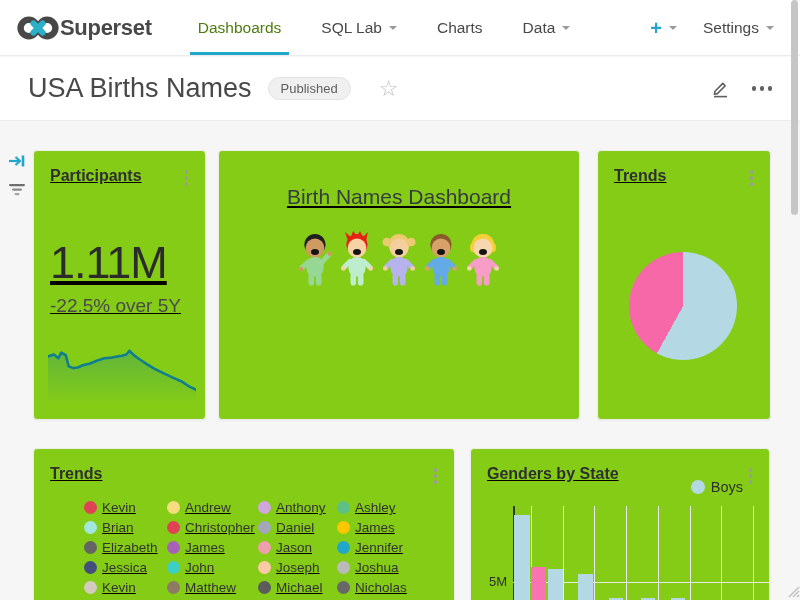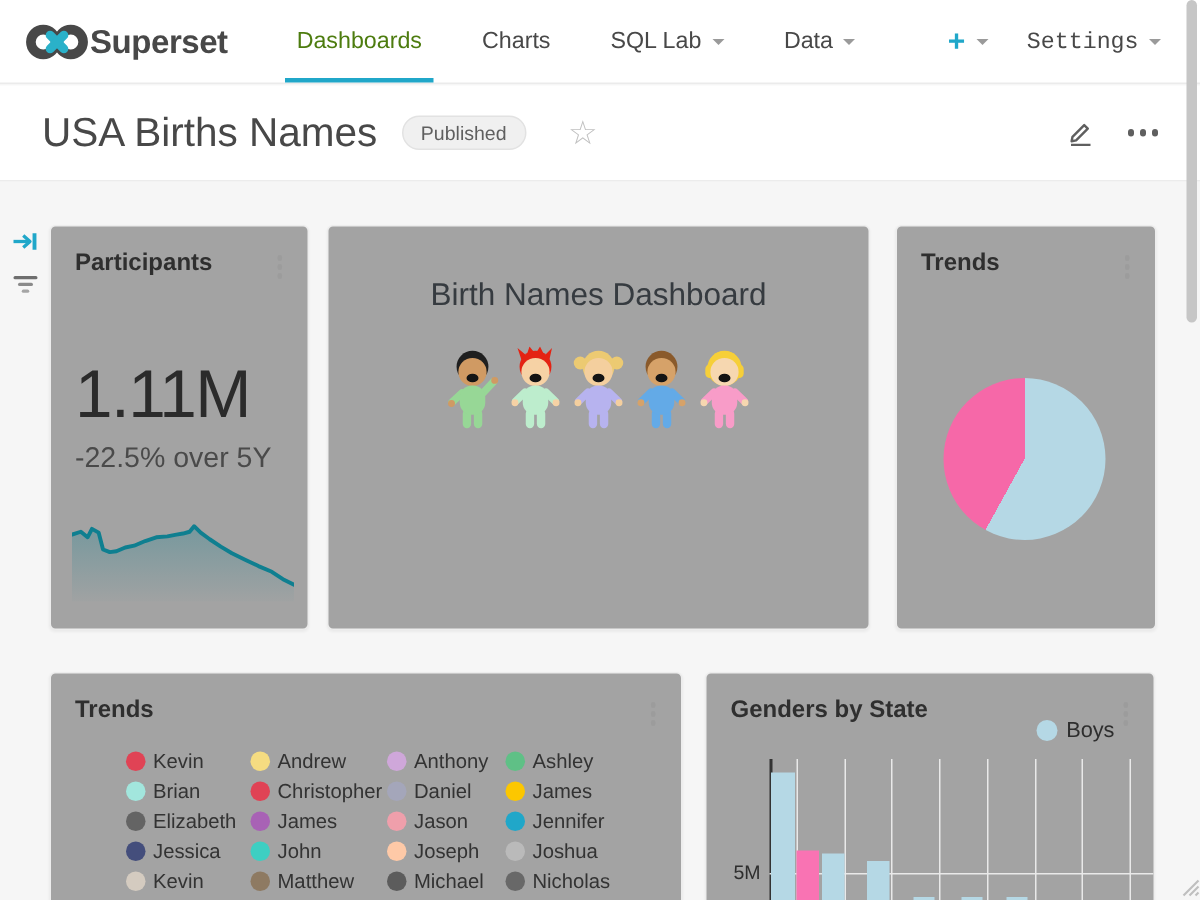"Charts" span.nav-item { order: before "SQL Lab" -> after "SQL Lab" }
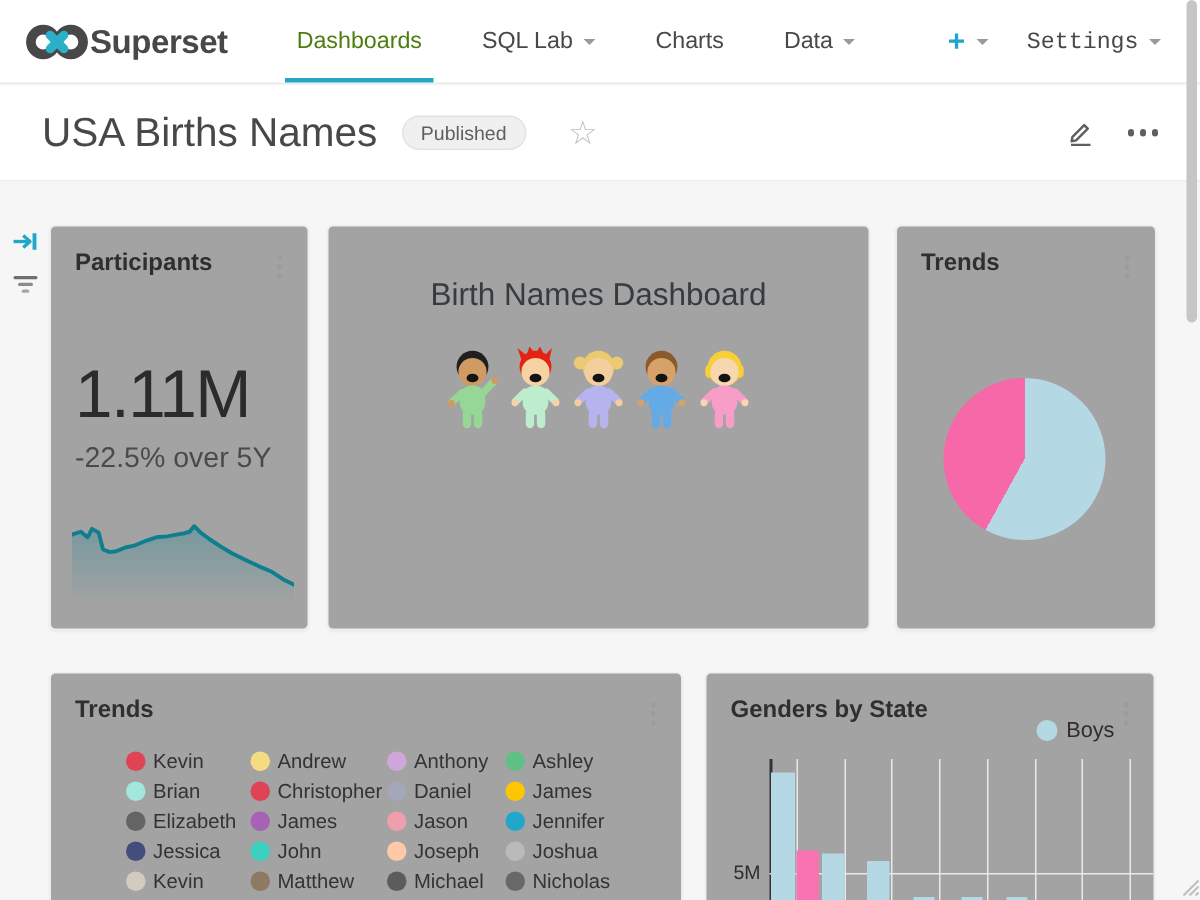"Settings" .settings { font-family: Liberation Mono, monospace -> none }
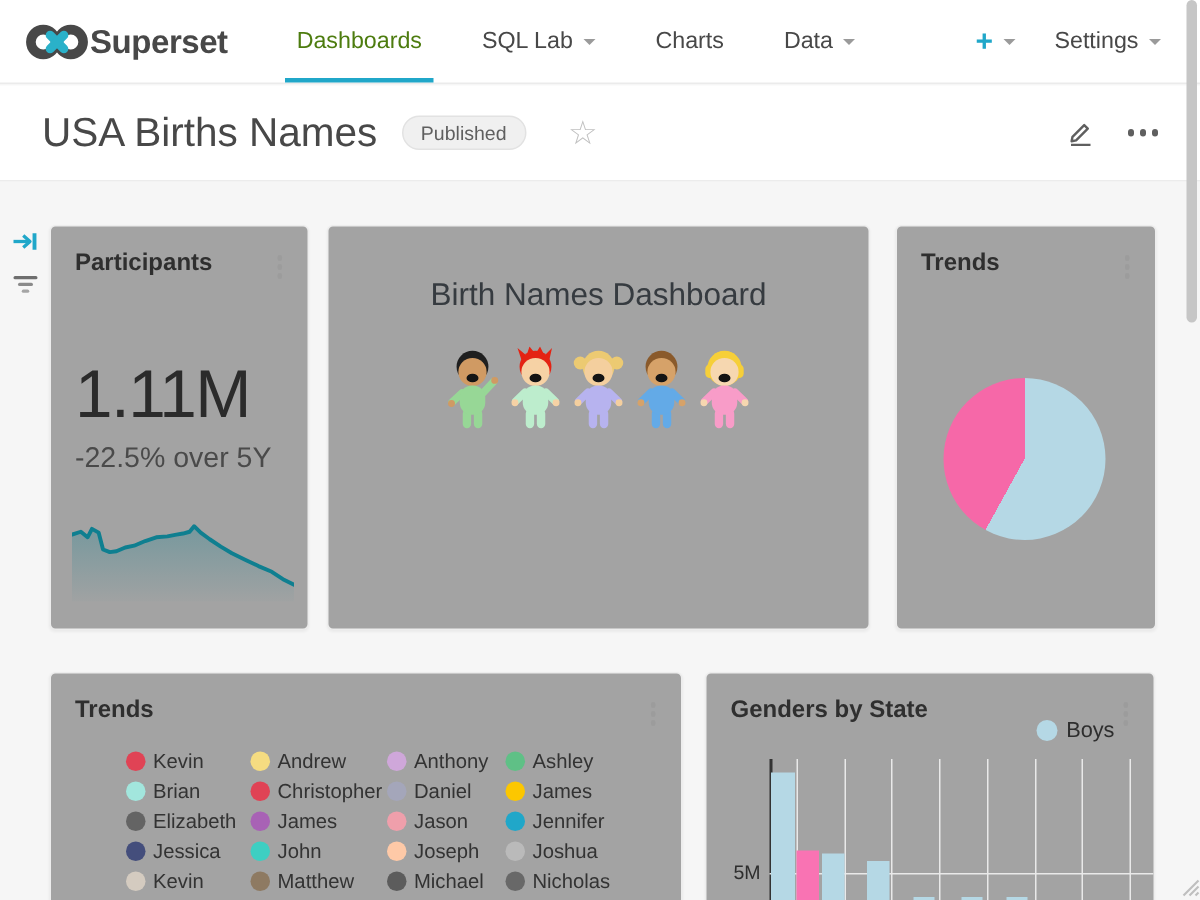"Participants" .card { background: #a3a3a3 -> #84cc16; text-decoration: none -> underline }
